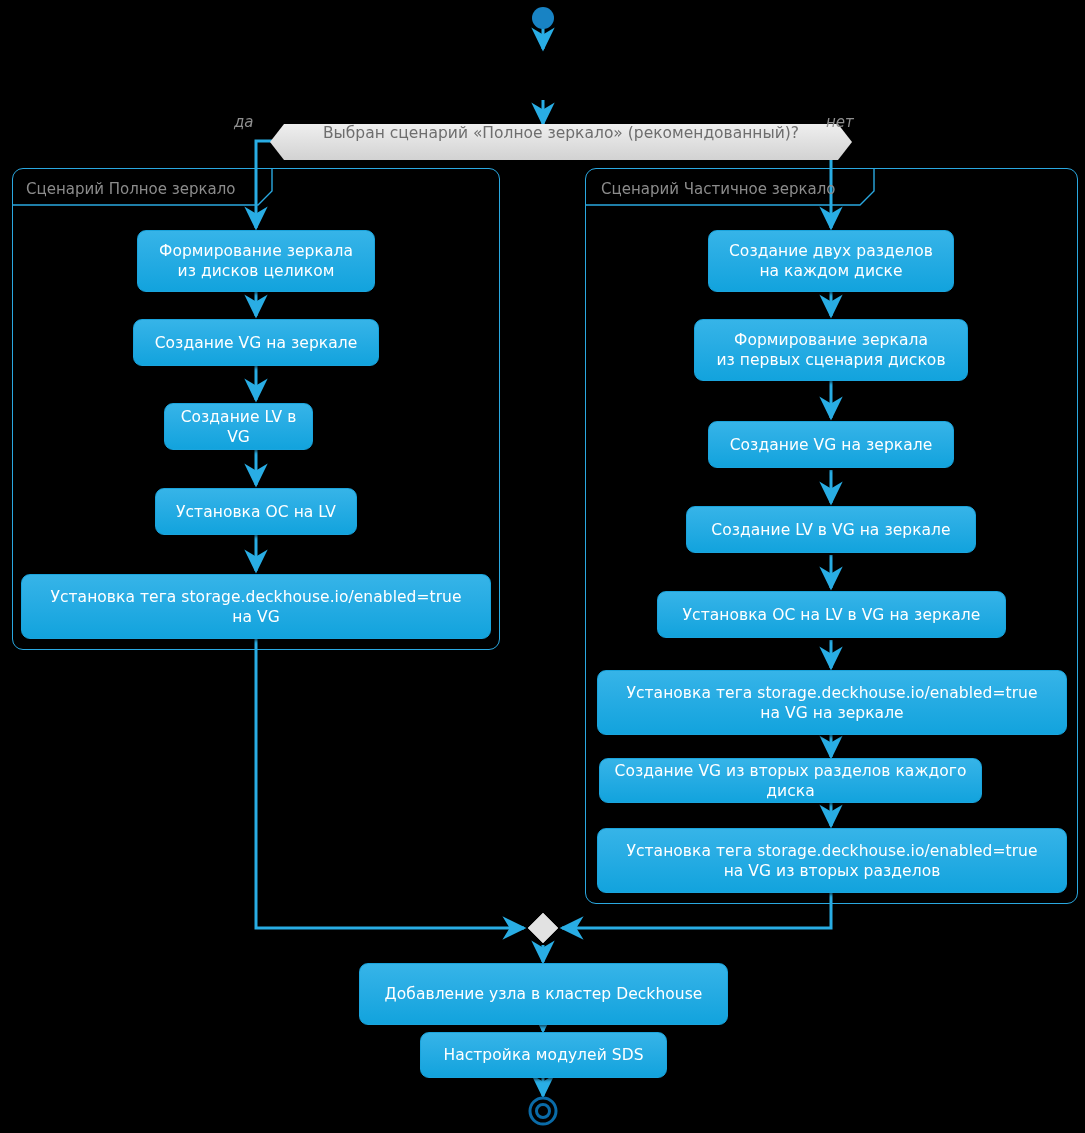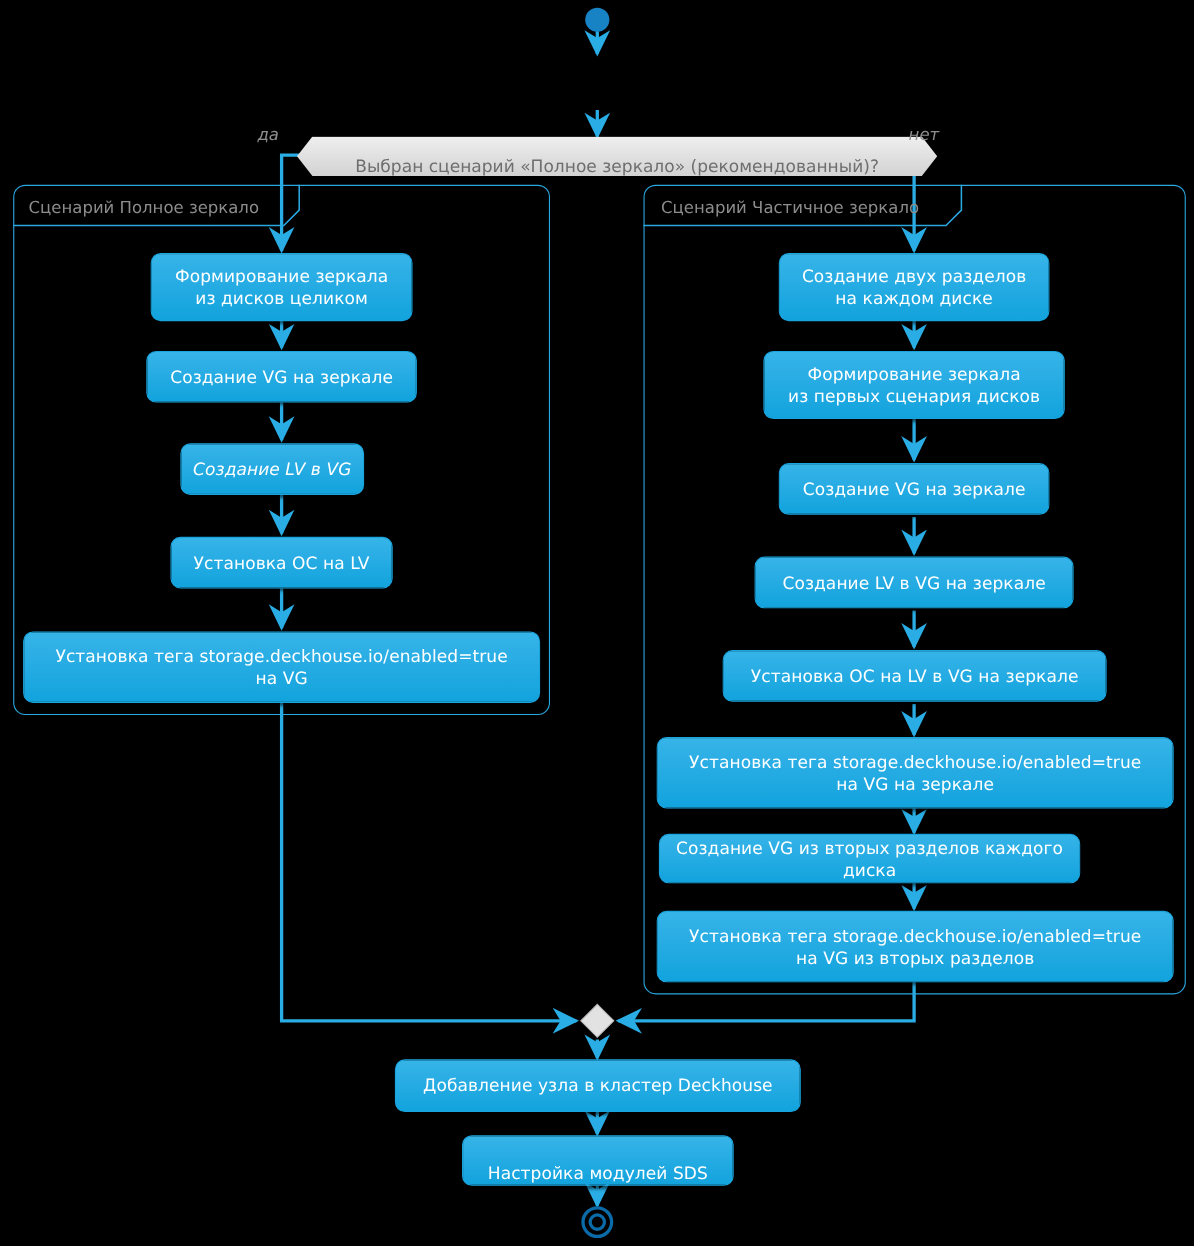"Выбран сценарий «Полное зеркало»" .decision { align-items: flex-end -> flex-start }
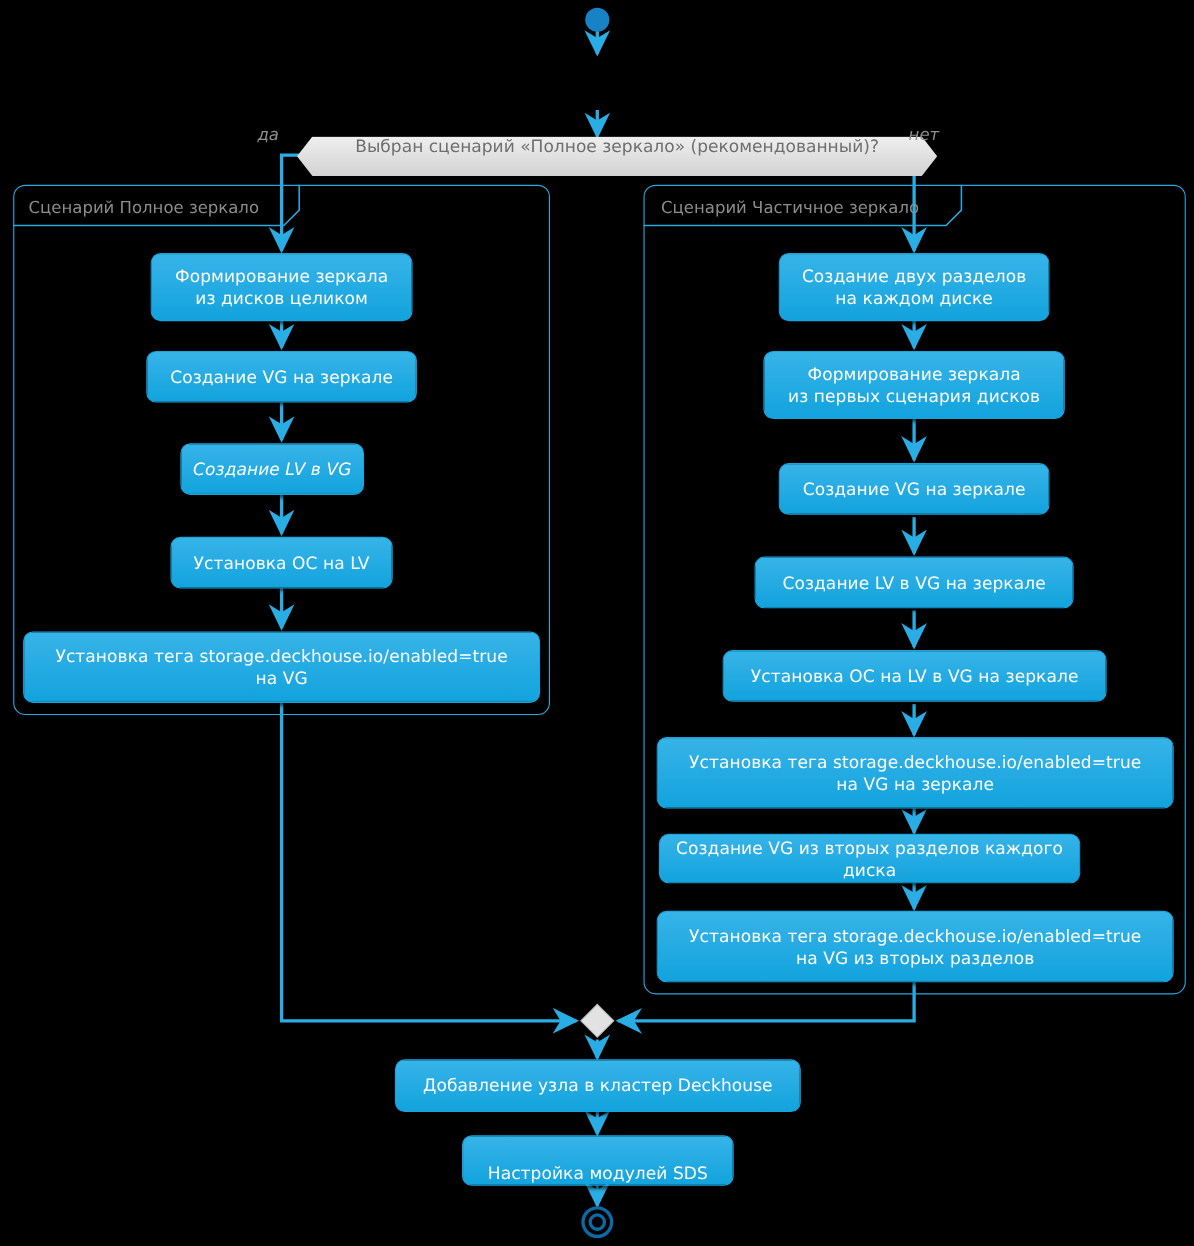"Создание LV в VG" div.node { font-style: italic -> none; width: 167px -> 149px }
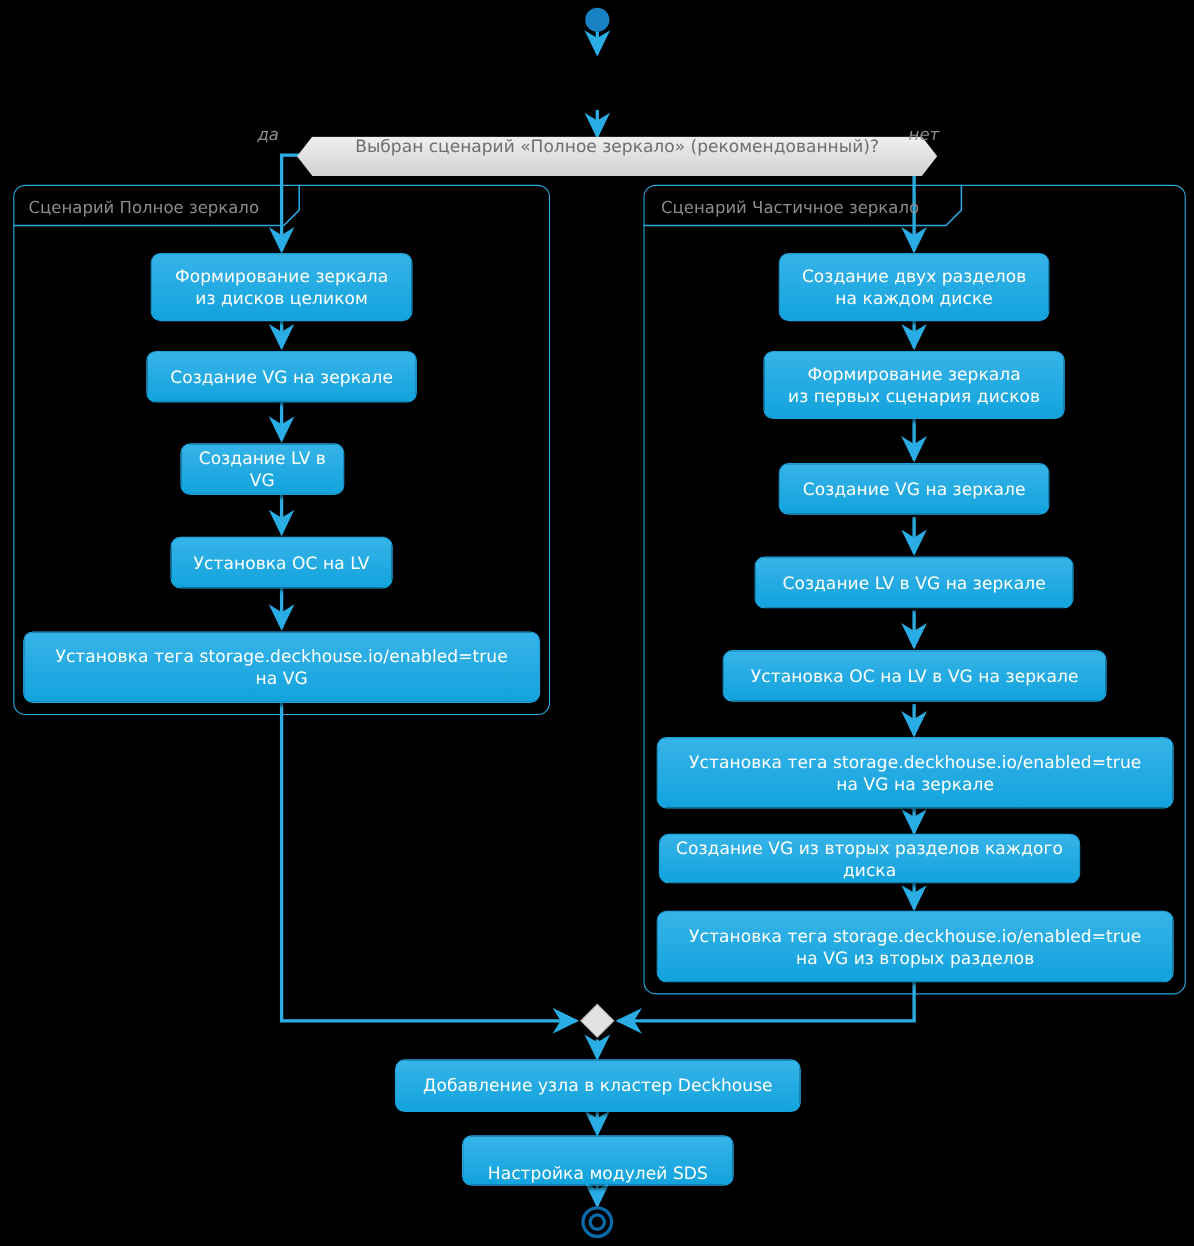"Добавление узла в кластер Deckhouse" div.node { height: 48px -> 62px }
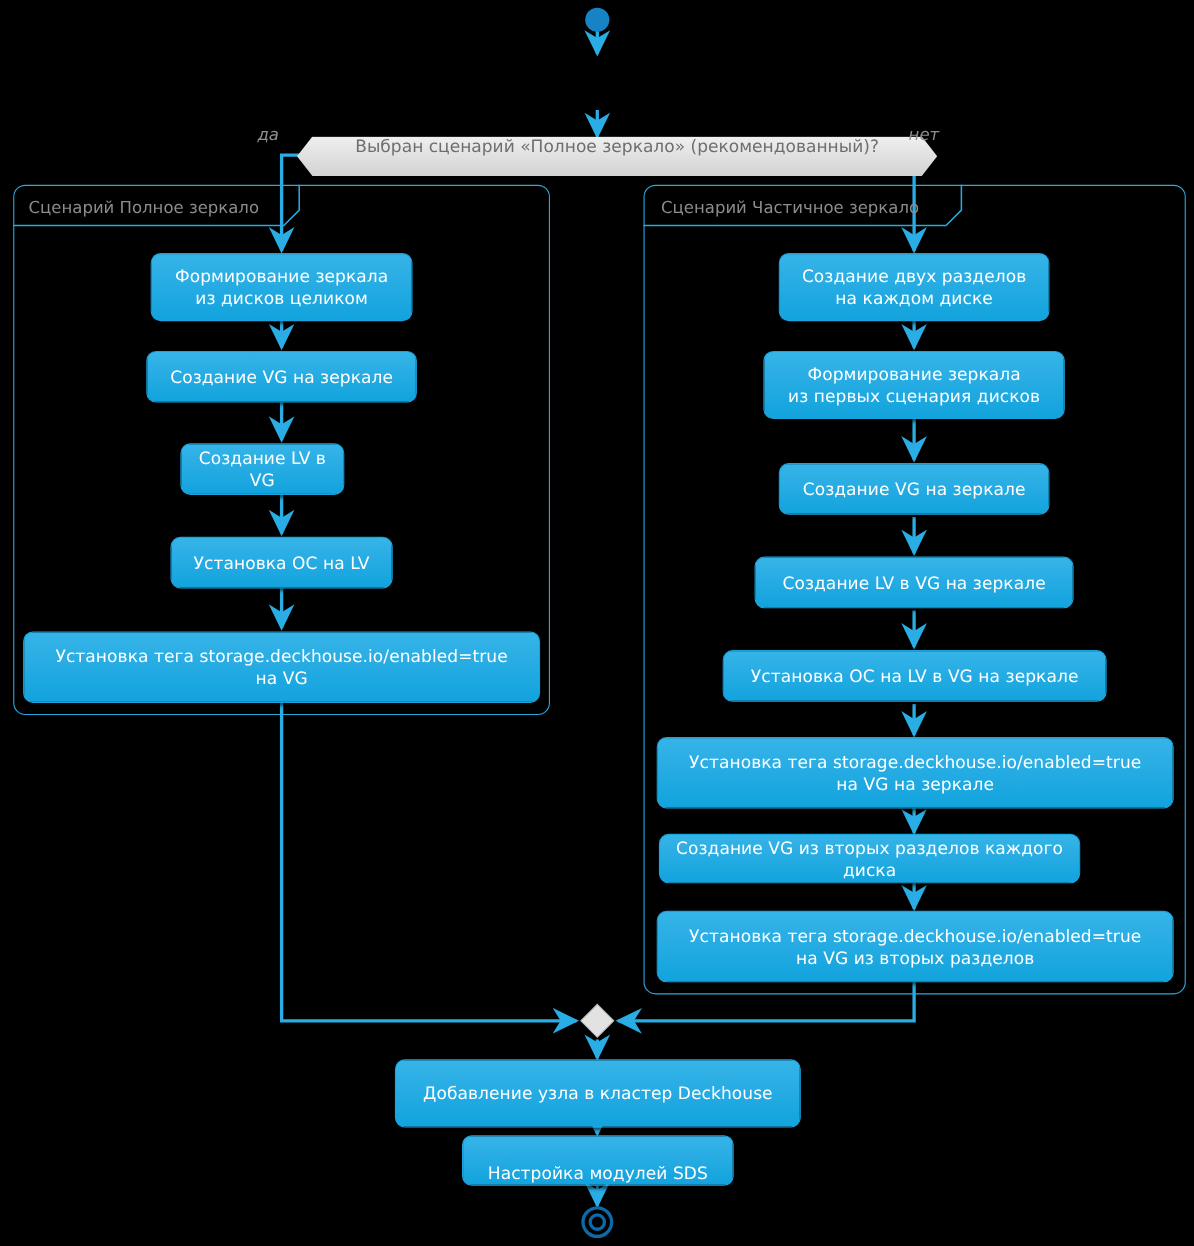"Настройка модулей SDS" div.node { align-items: flex-end -> none }
